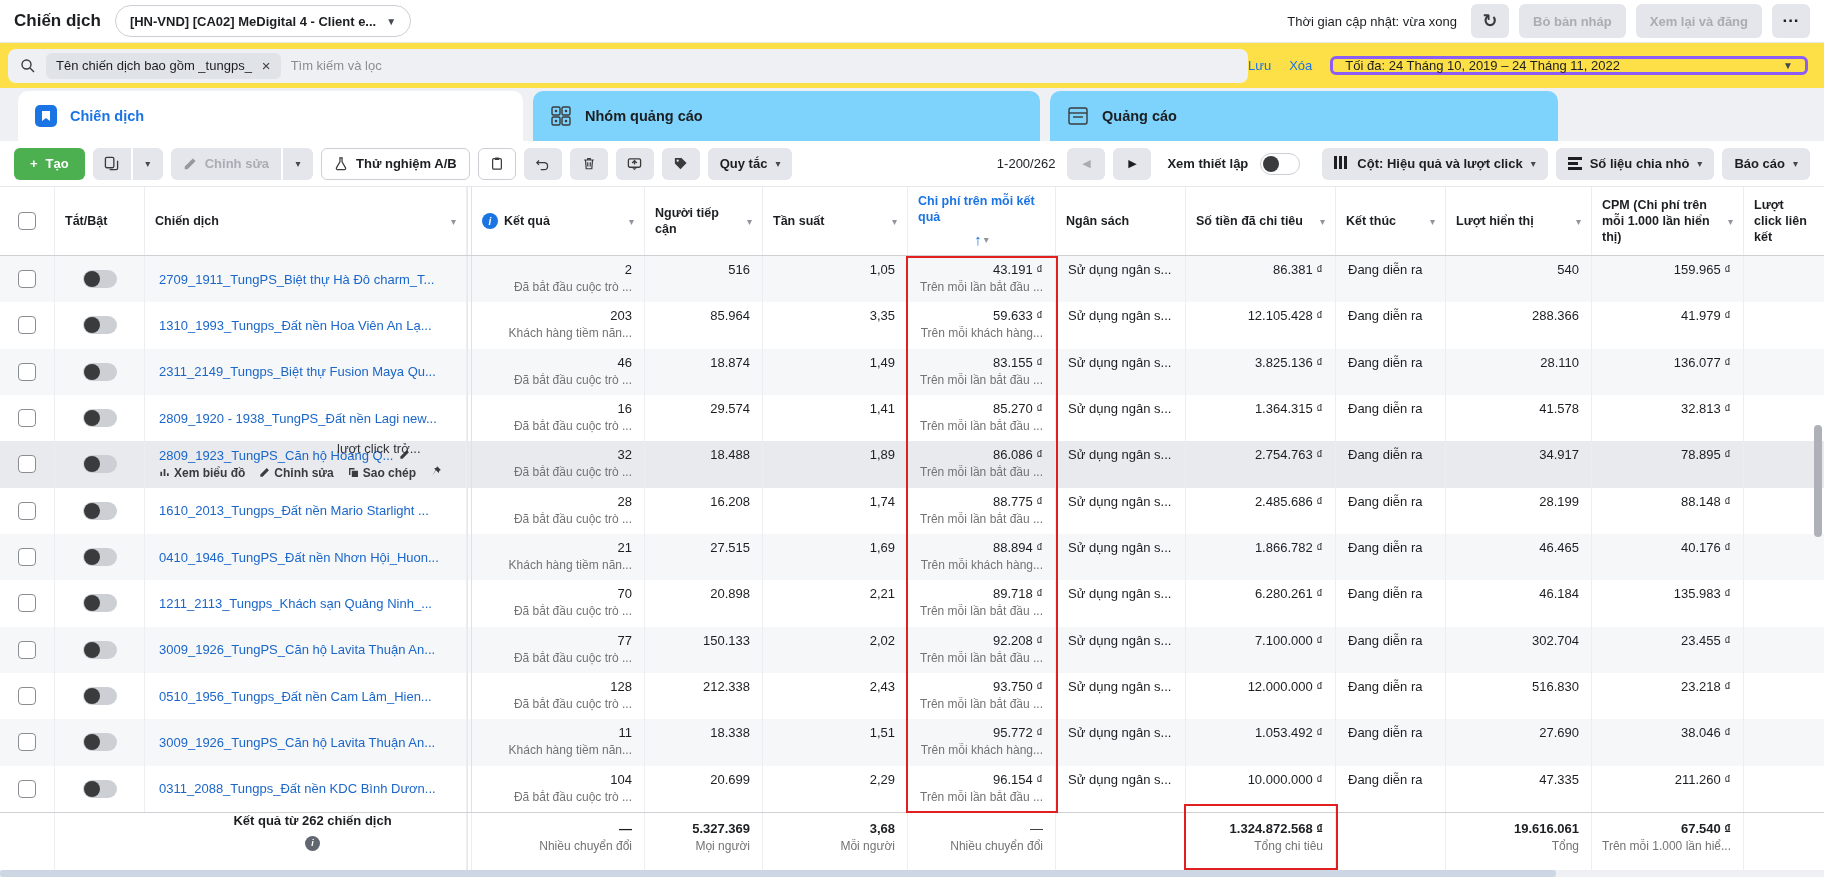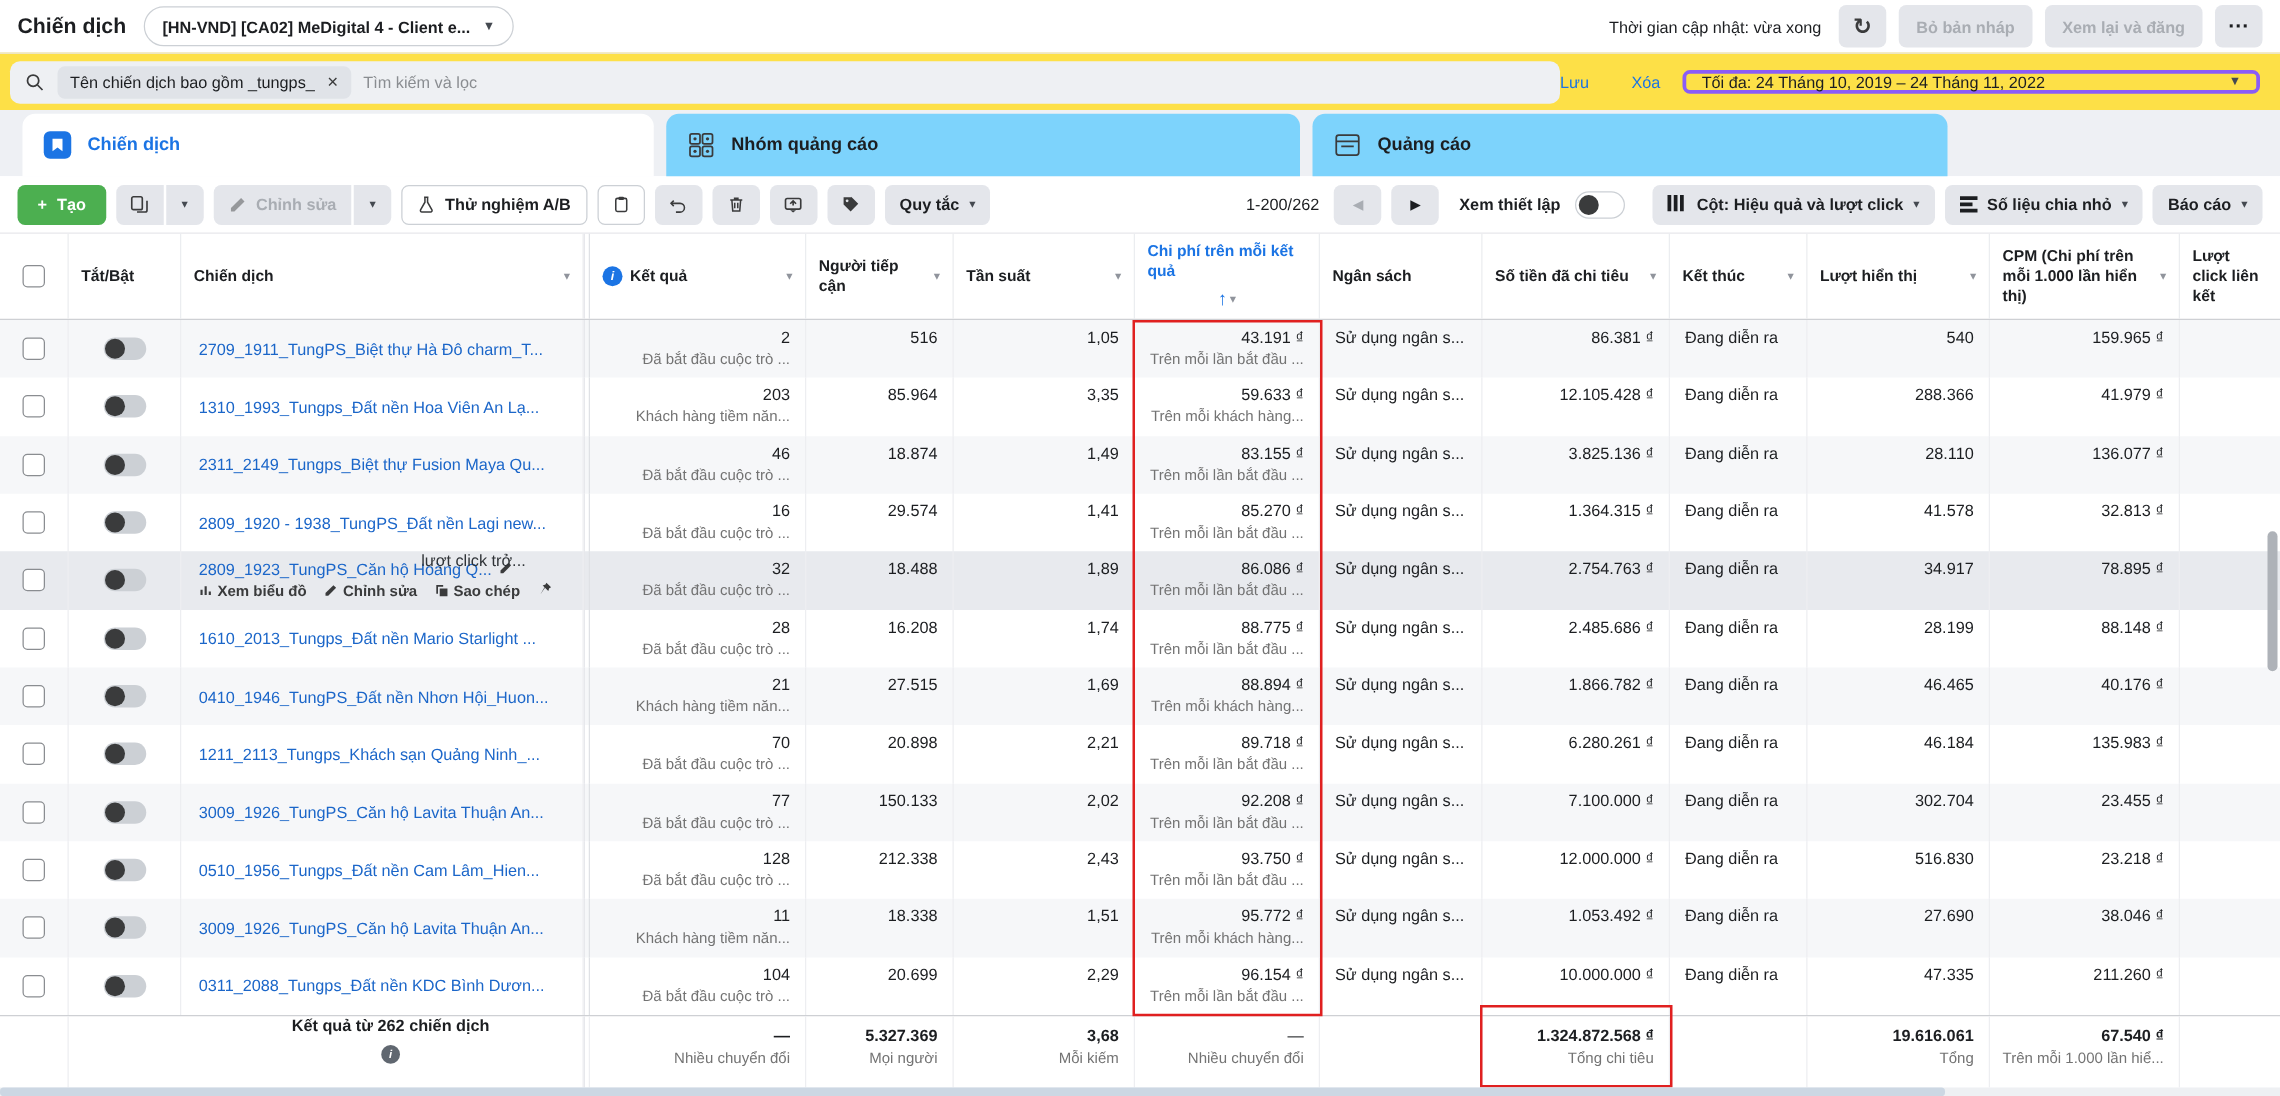"Lưu" .save-clear { gap: 34px -> 18px }
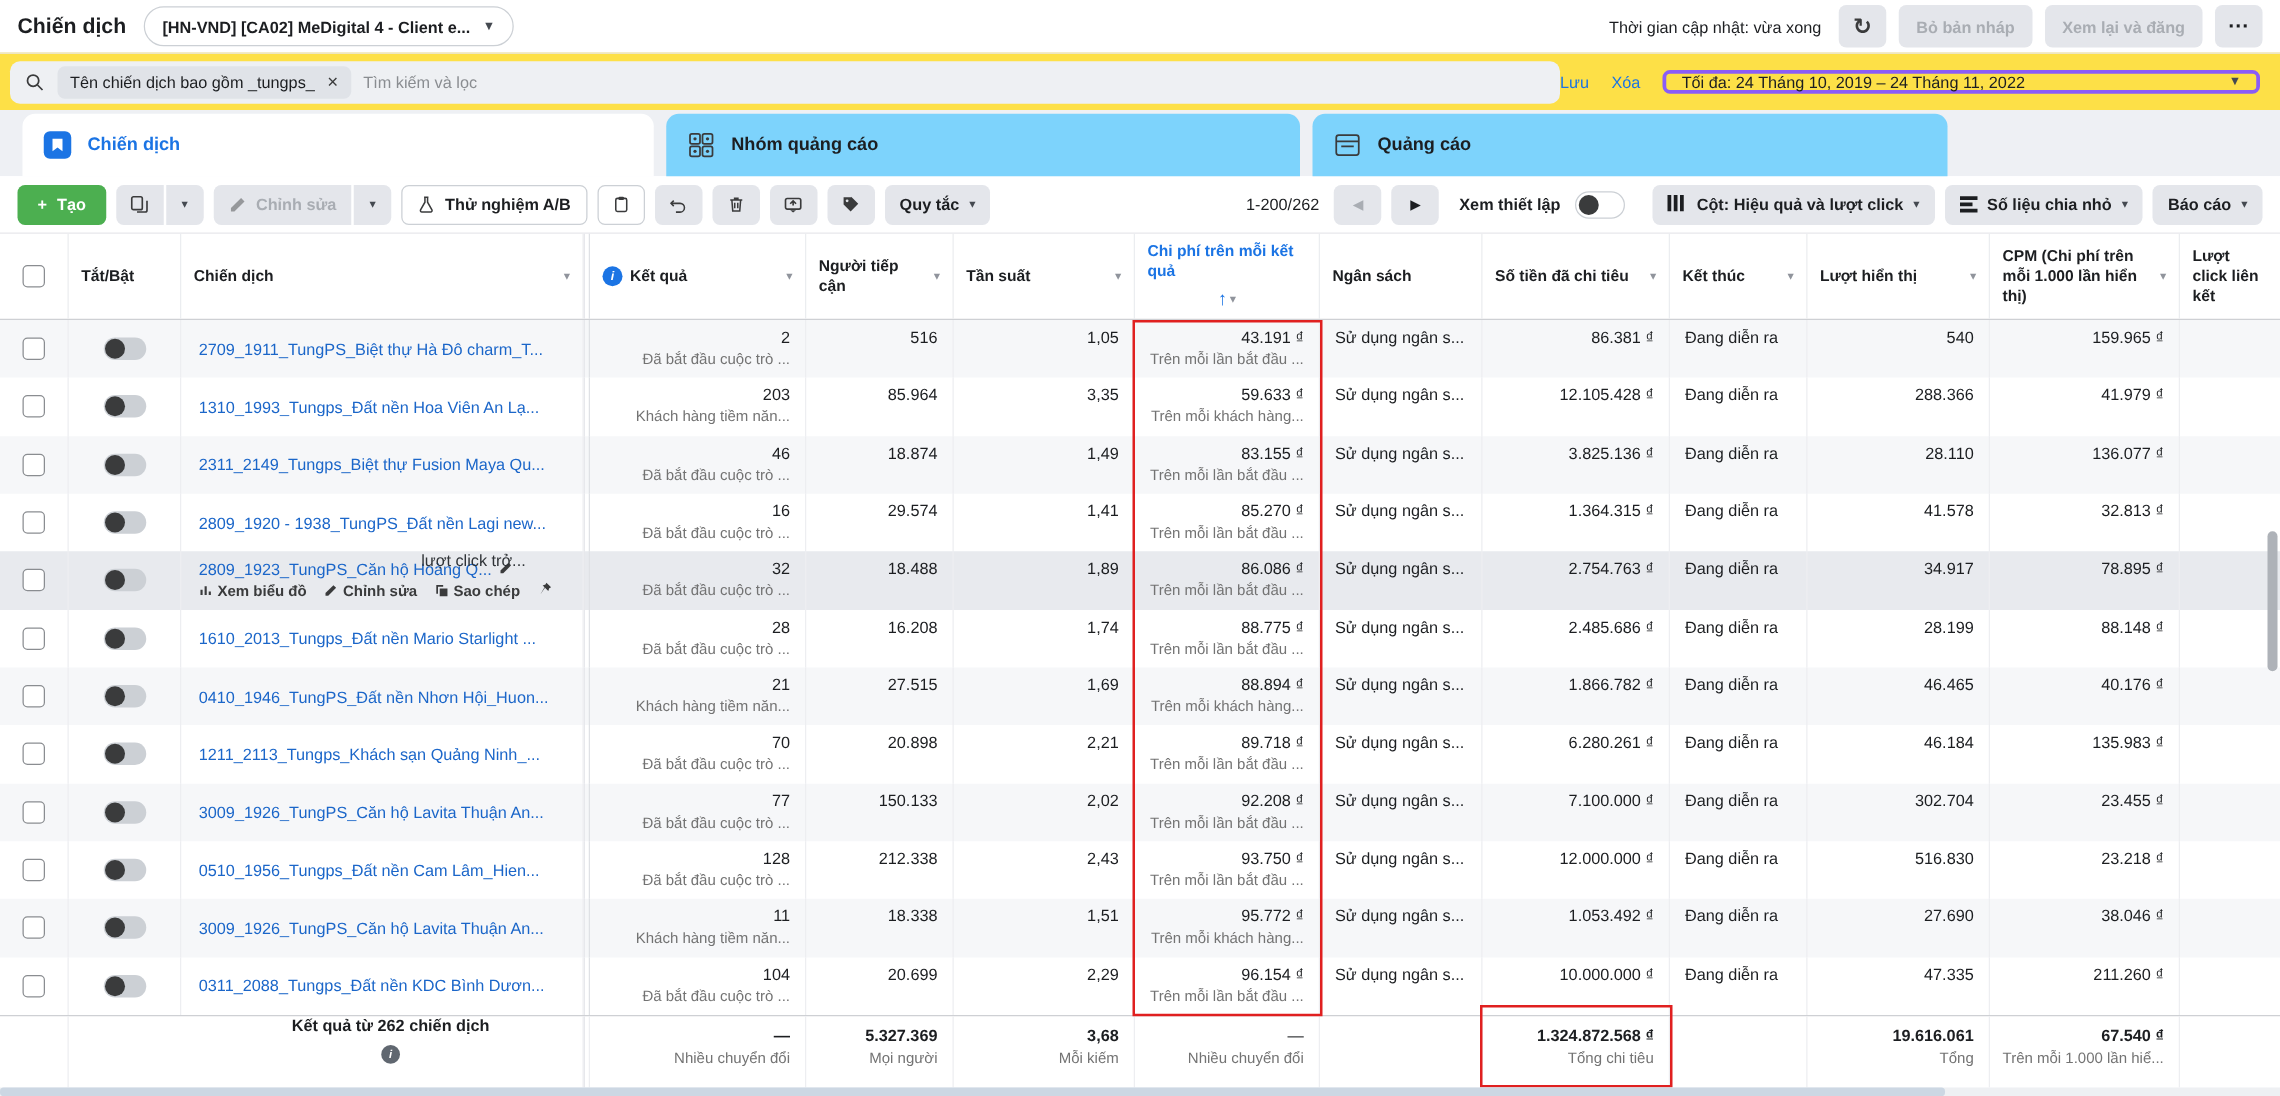"Mỗi kiếm" div.sub { text: kiếm -> người }
